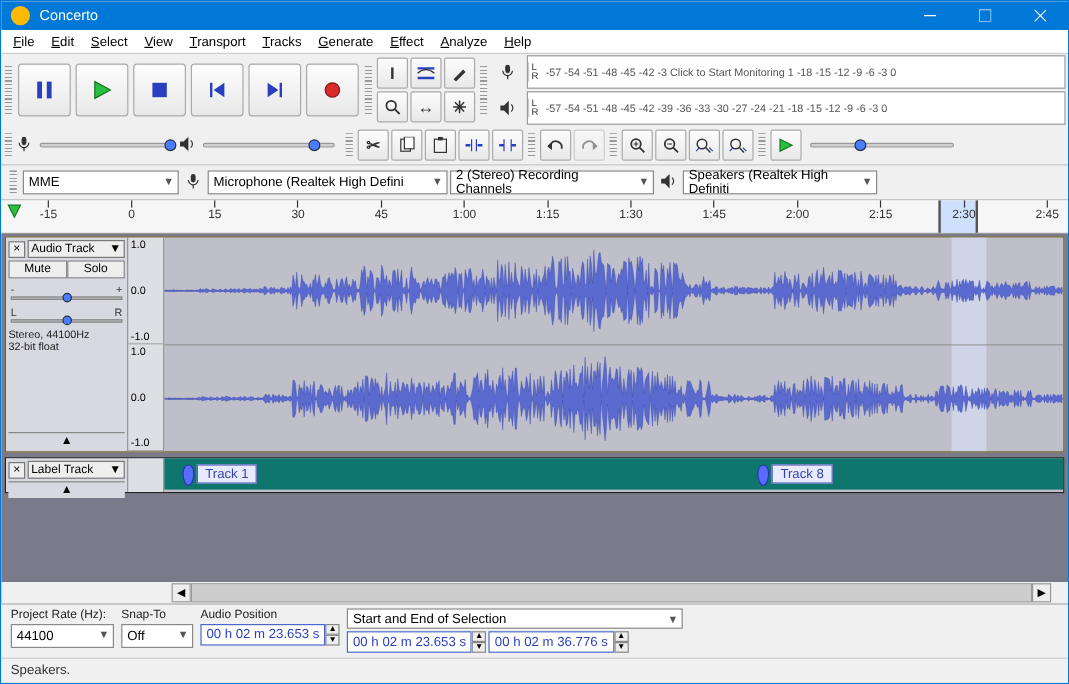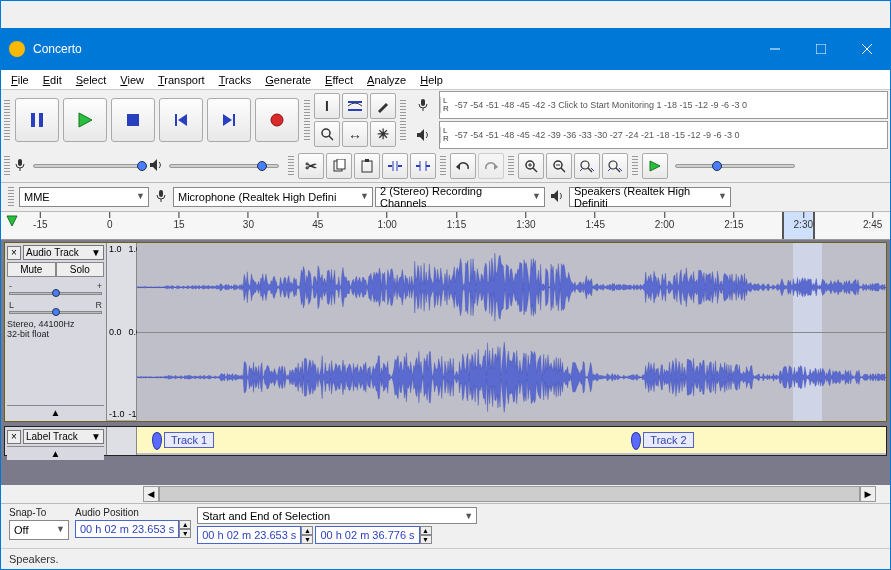"Concerto" .titlebar { height: 42px -> 24px; margin-top: 27px -> none }
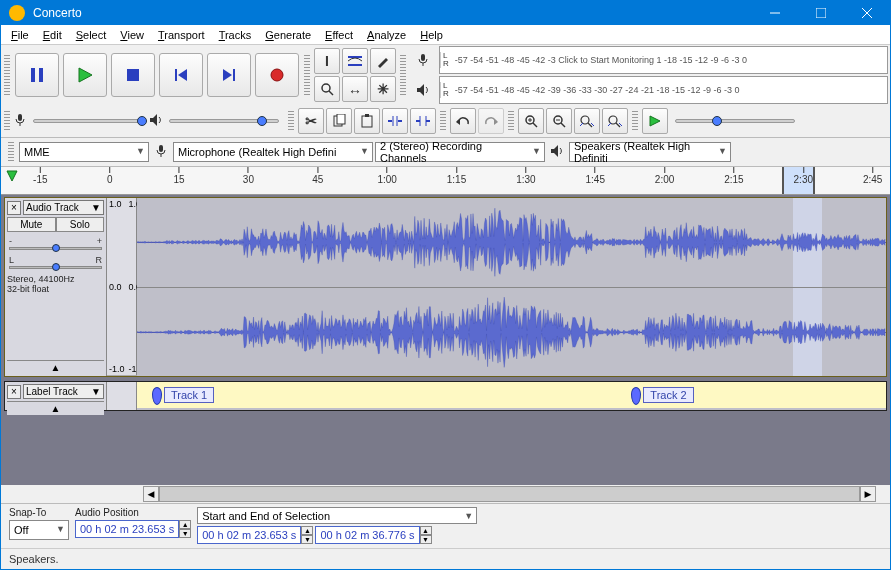"1.0" .scale-gutter { flex-direction: row -> column }
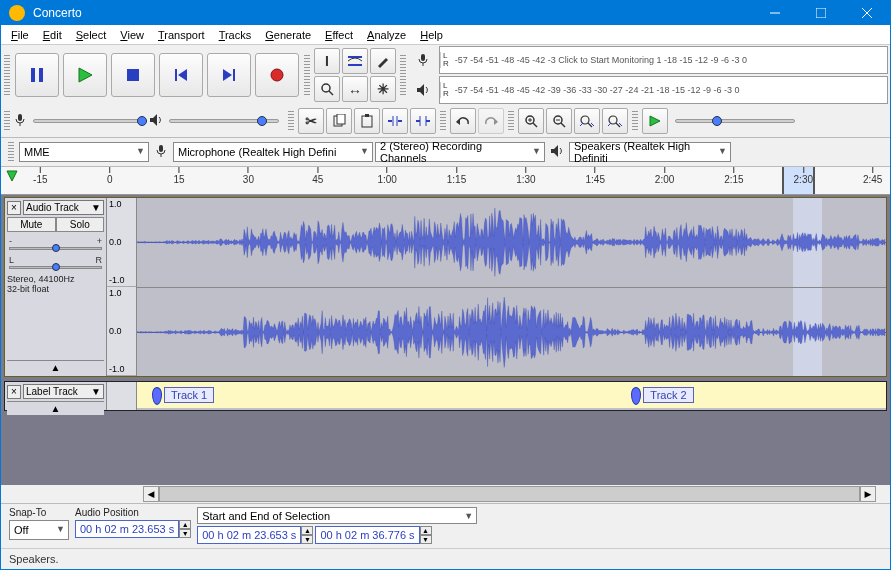"Track 1" .label-lane { background: #fef9c3 -> #0f766e }
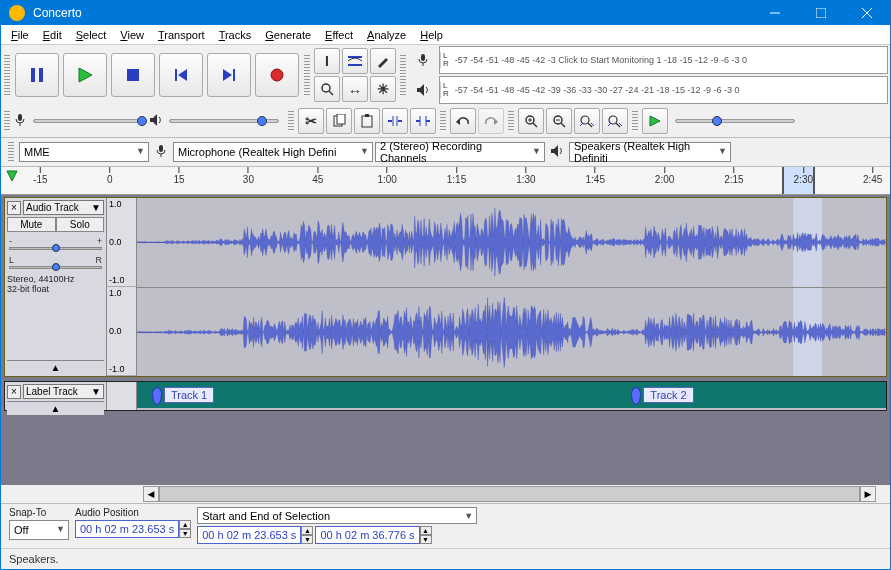"Track 2" div.ltxt { text: 2 -> 8 }
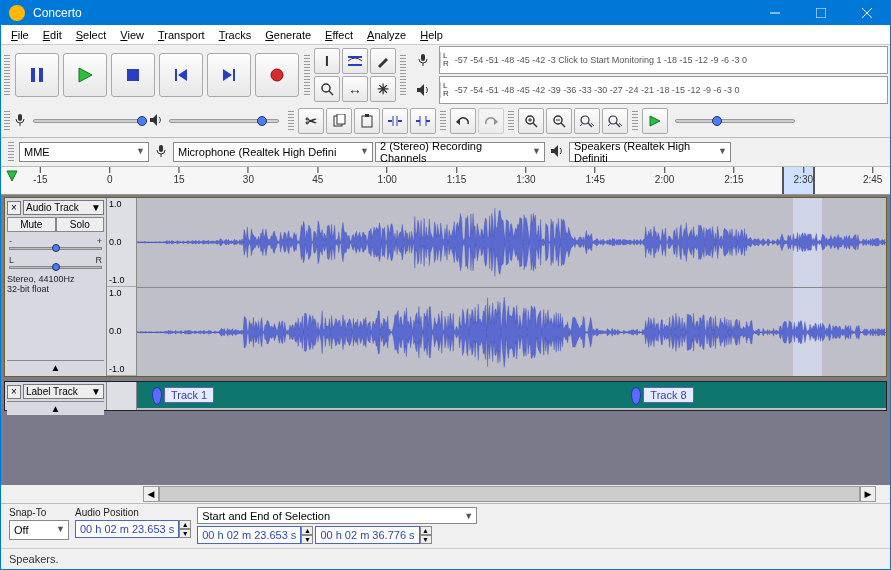"Project Rate (Hz):" div.field { html: none -> <div> <div>Project Rate (Hz):</div> <div> <span>44100</span> </div> </div> }
